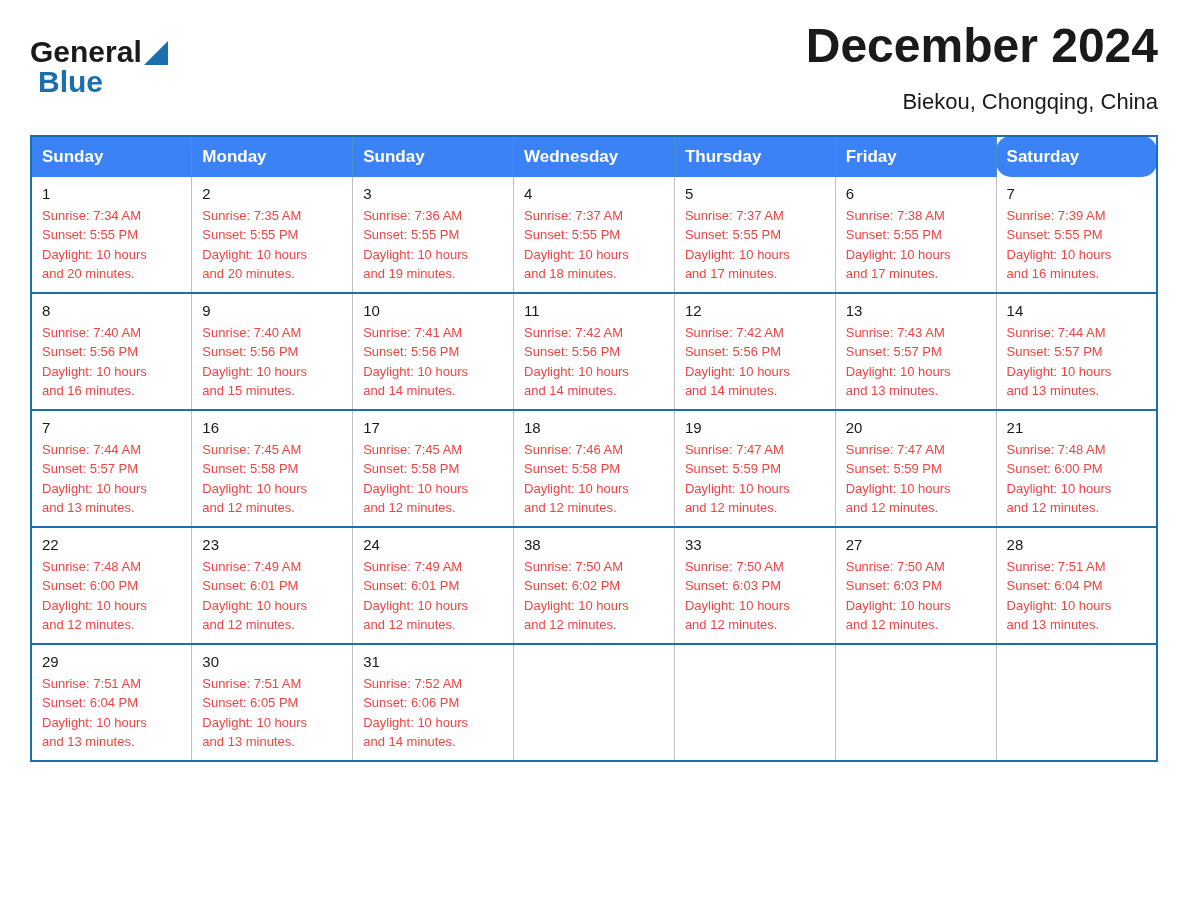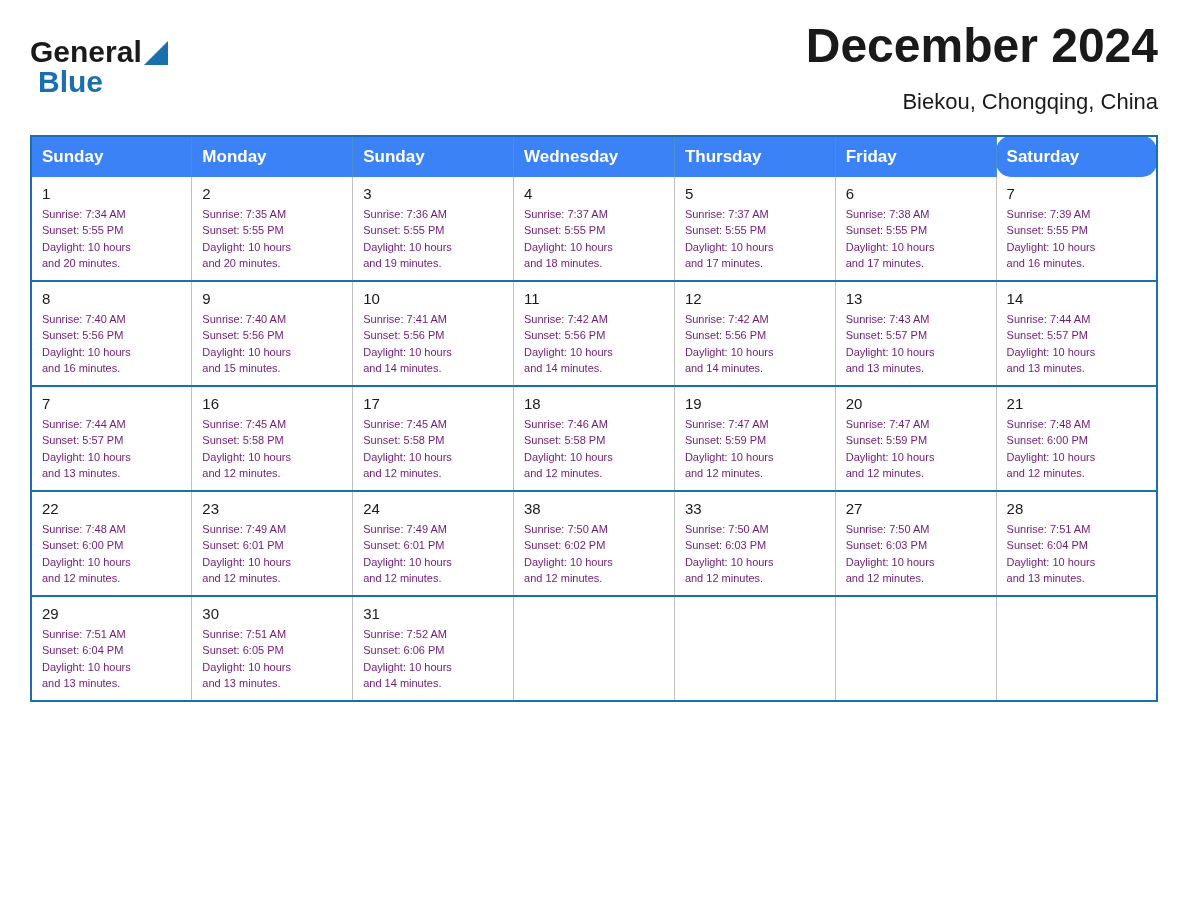"Sunrise: 7:34 AM" .day-info { color: #701a75 -> #ef4444; font-size: 11px -> 13px }
